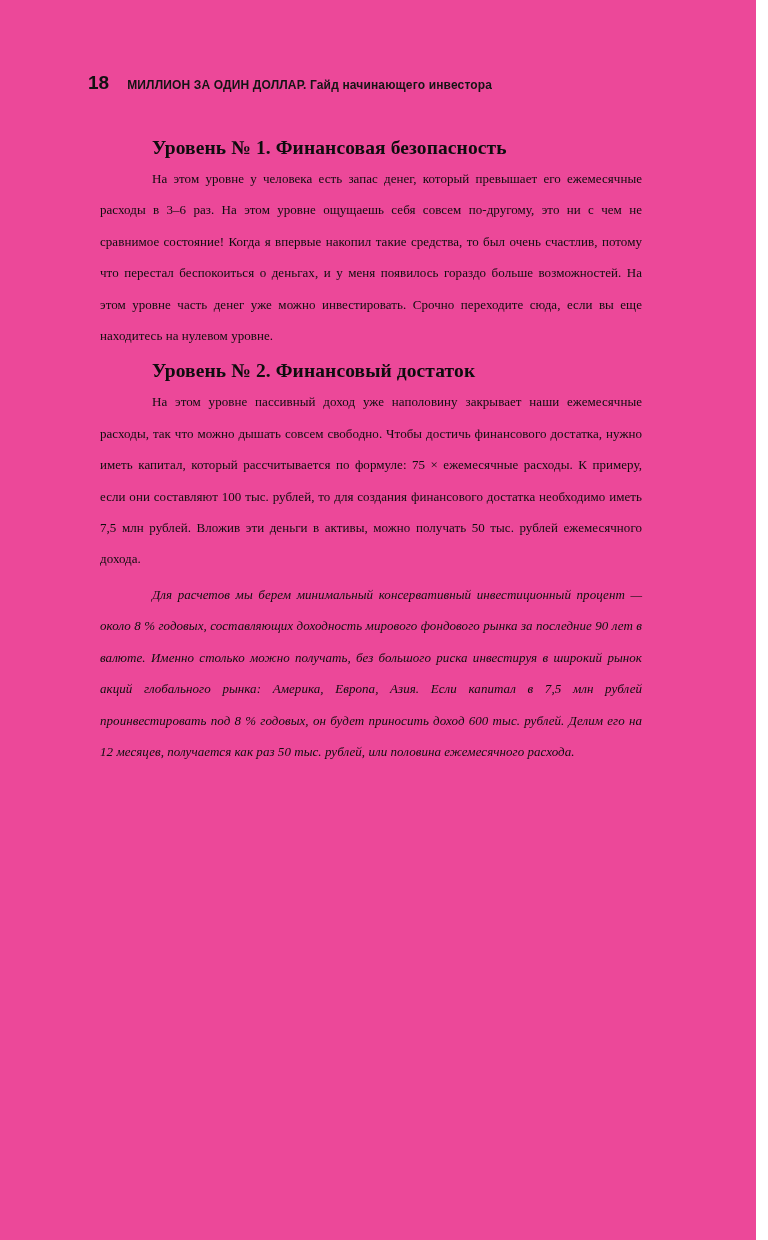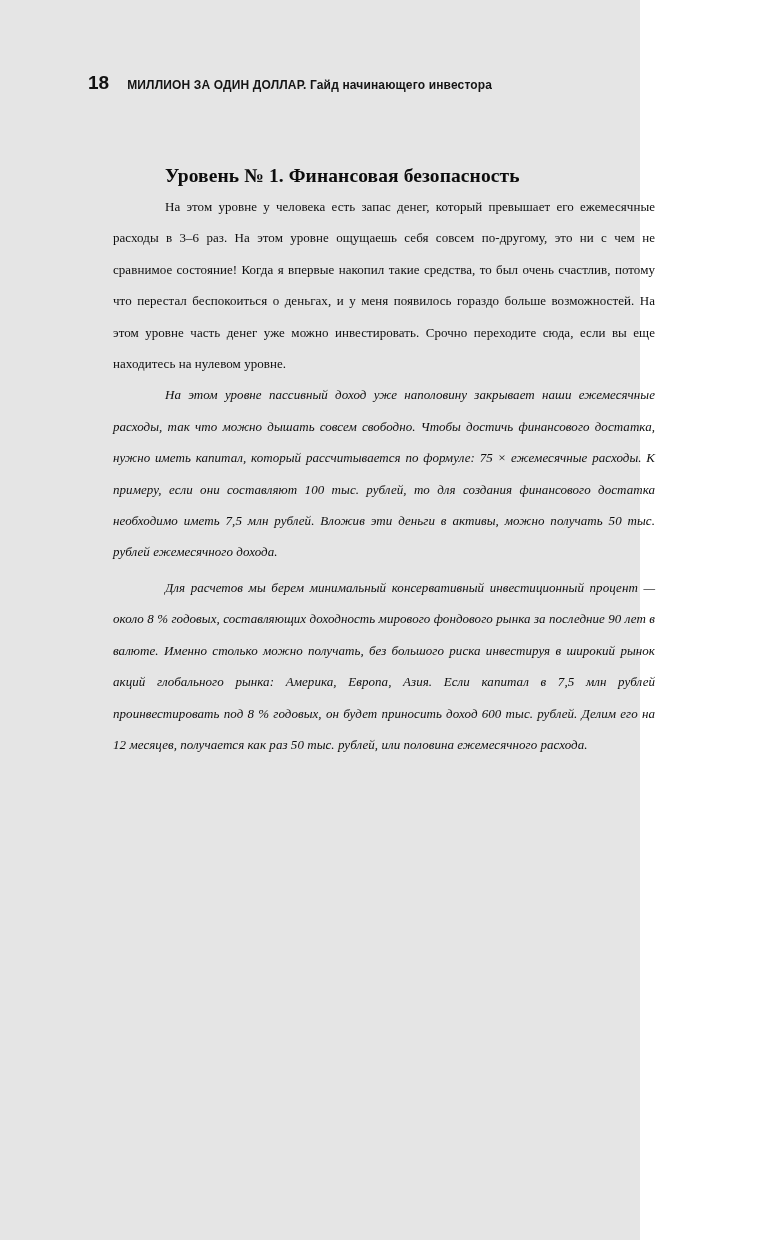"18" .page { background: #e5e5e5 -> #ec4899; width: 640px -> 756px }
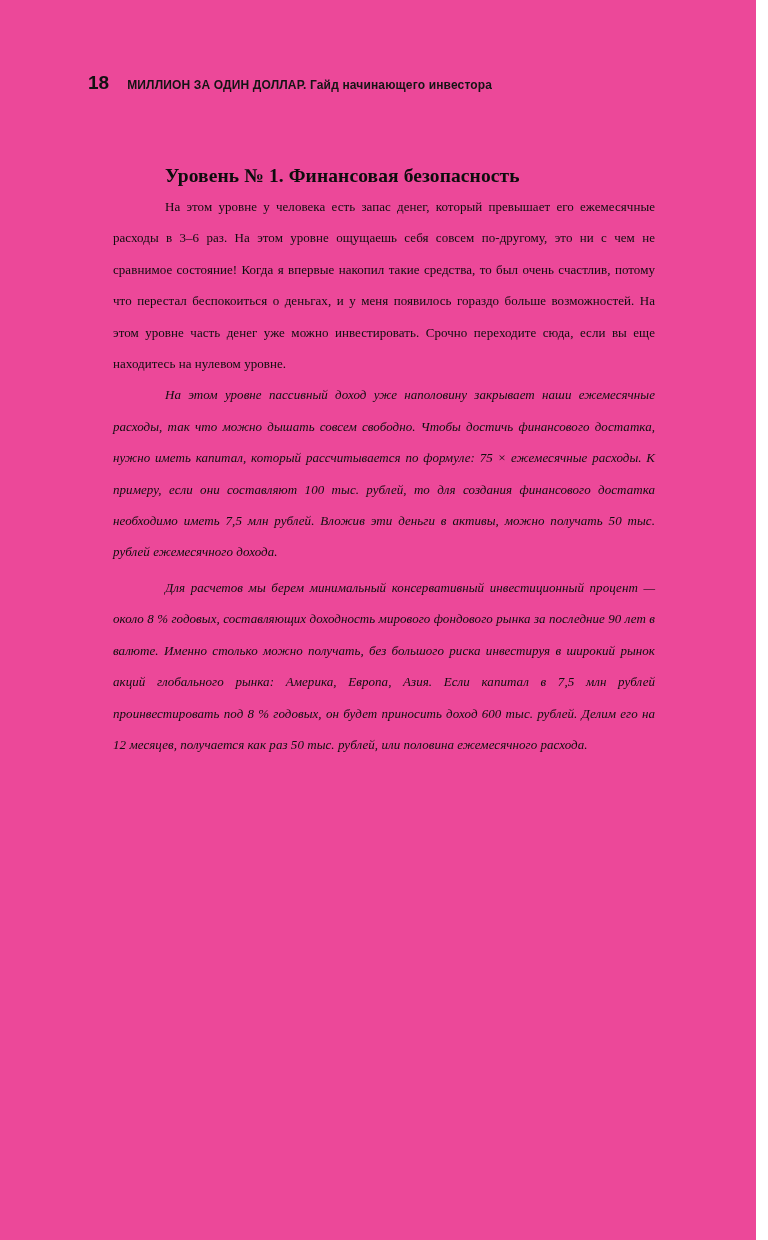"Уровень № 1. Финансовая безопасность" .textblock { left: 113px -> 100px; margin-top: 28px -> none }
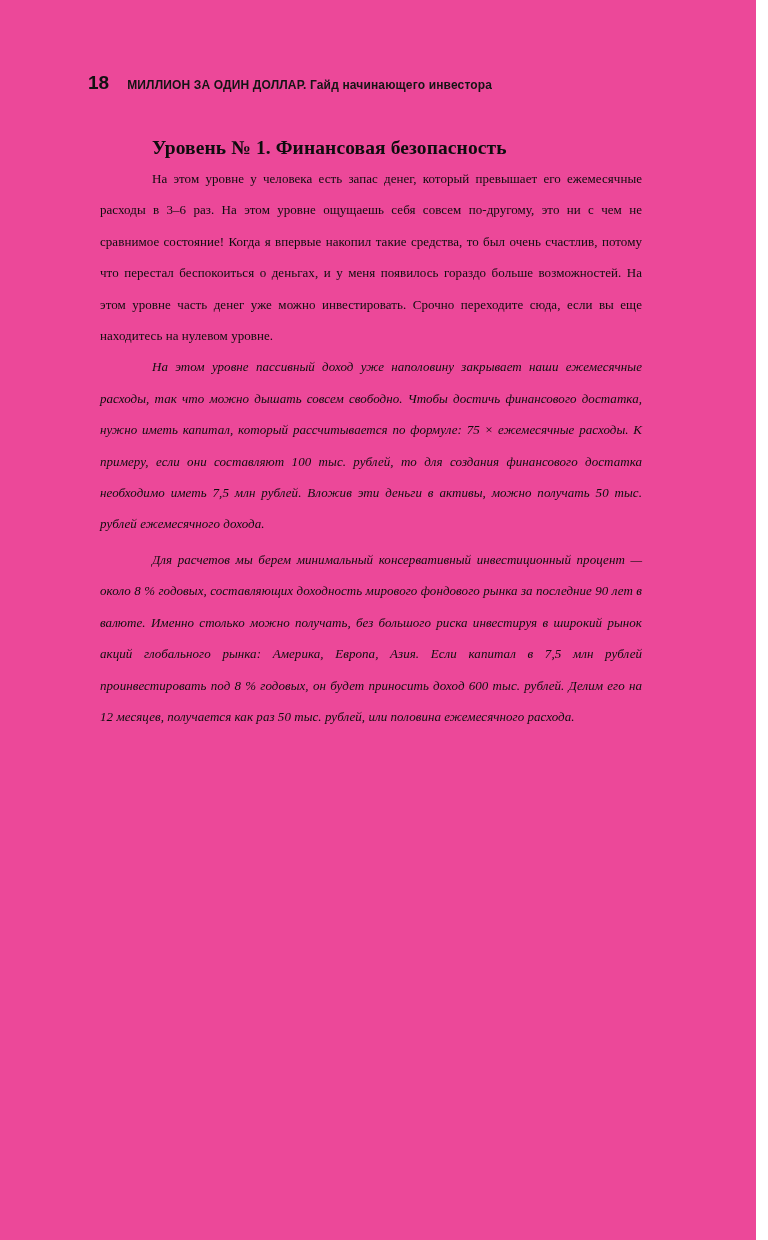"Уровень № 2. Финансовый достаток" h2.subhead { html: none -> <h2>Уровень № 2. Финансовый достаток</h2> }
